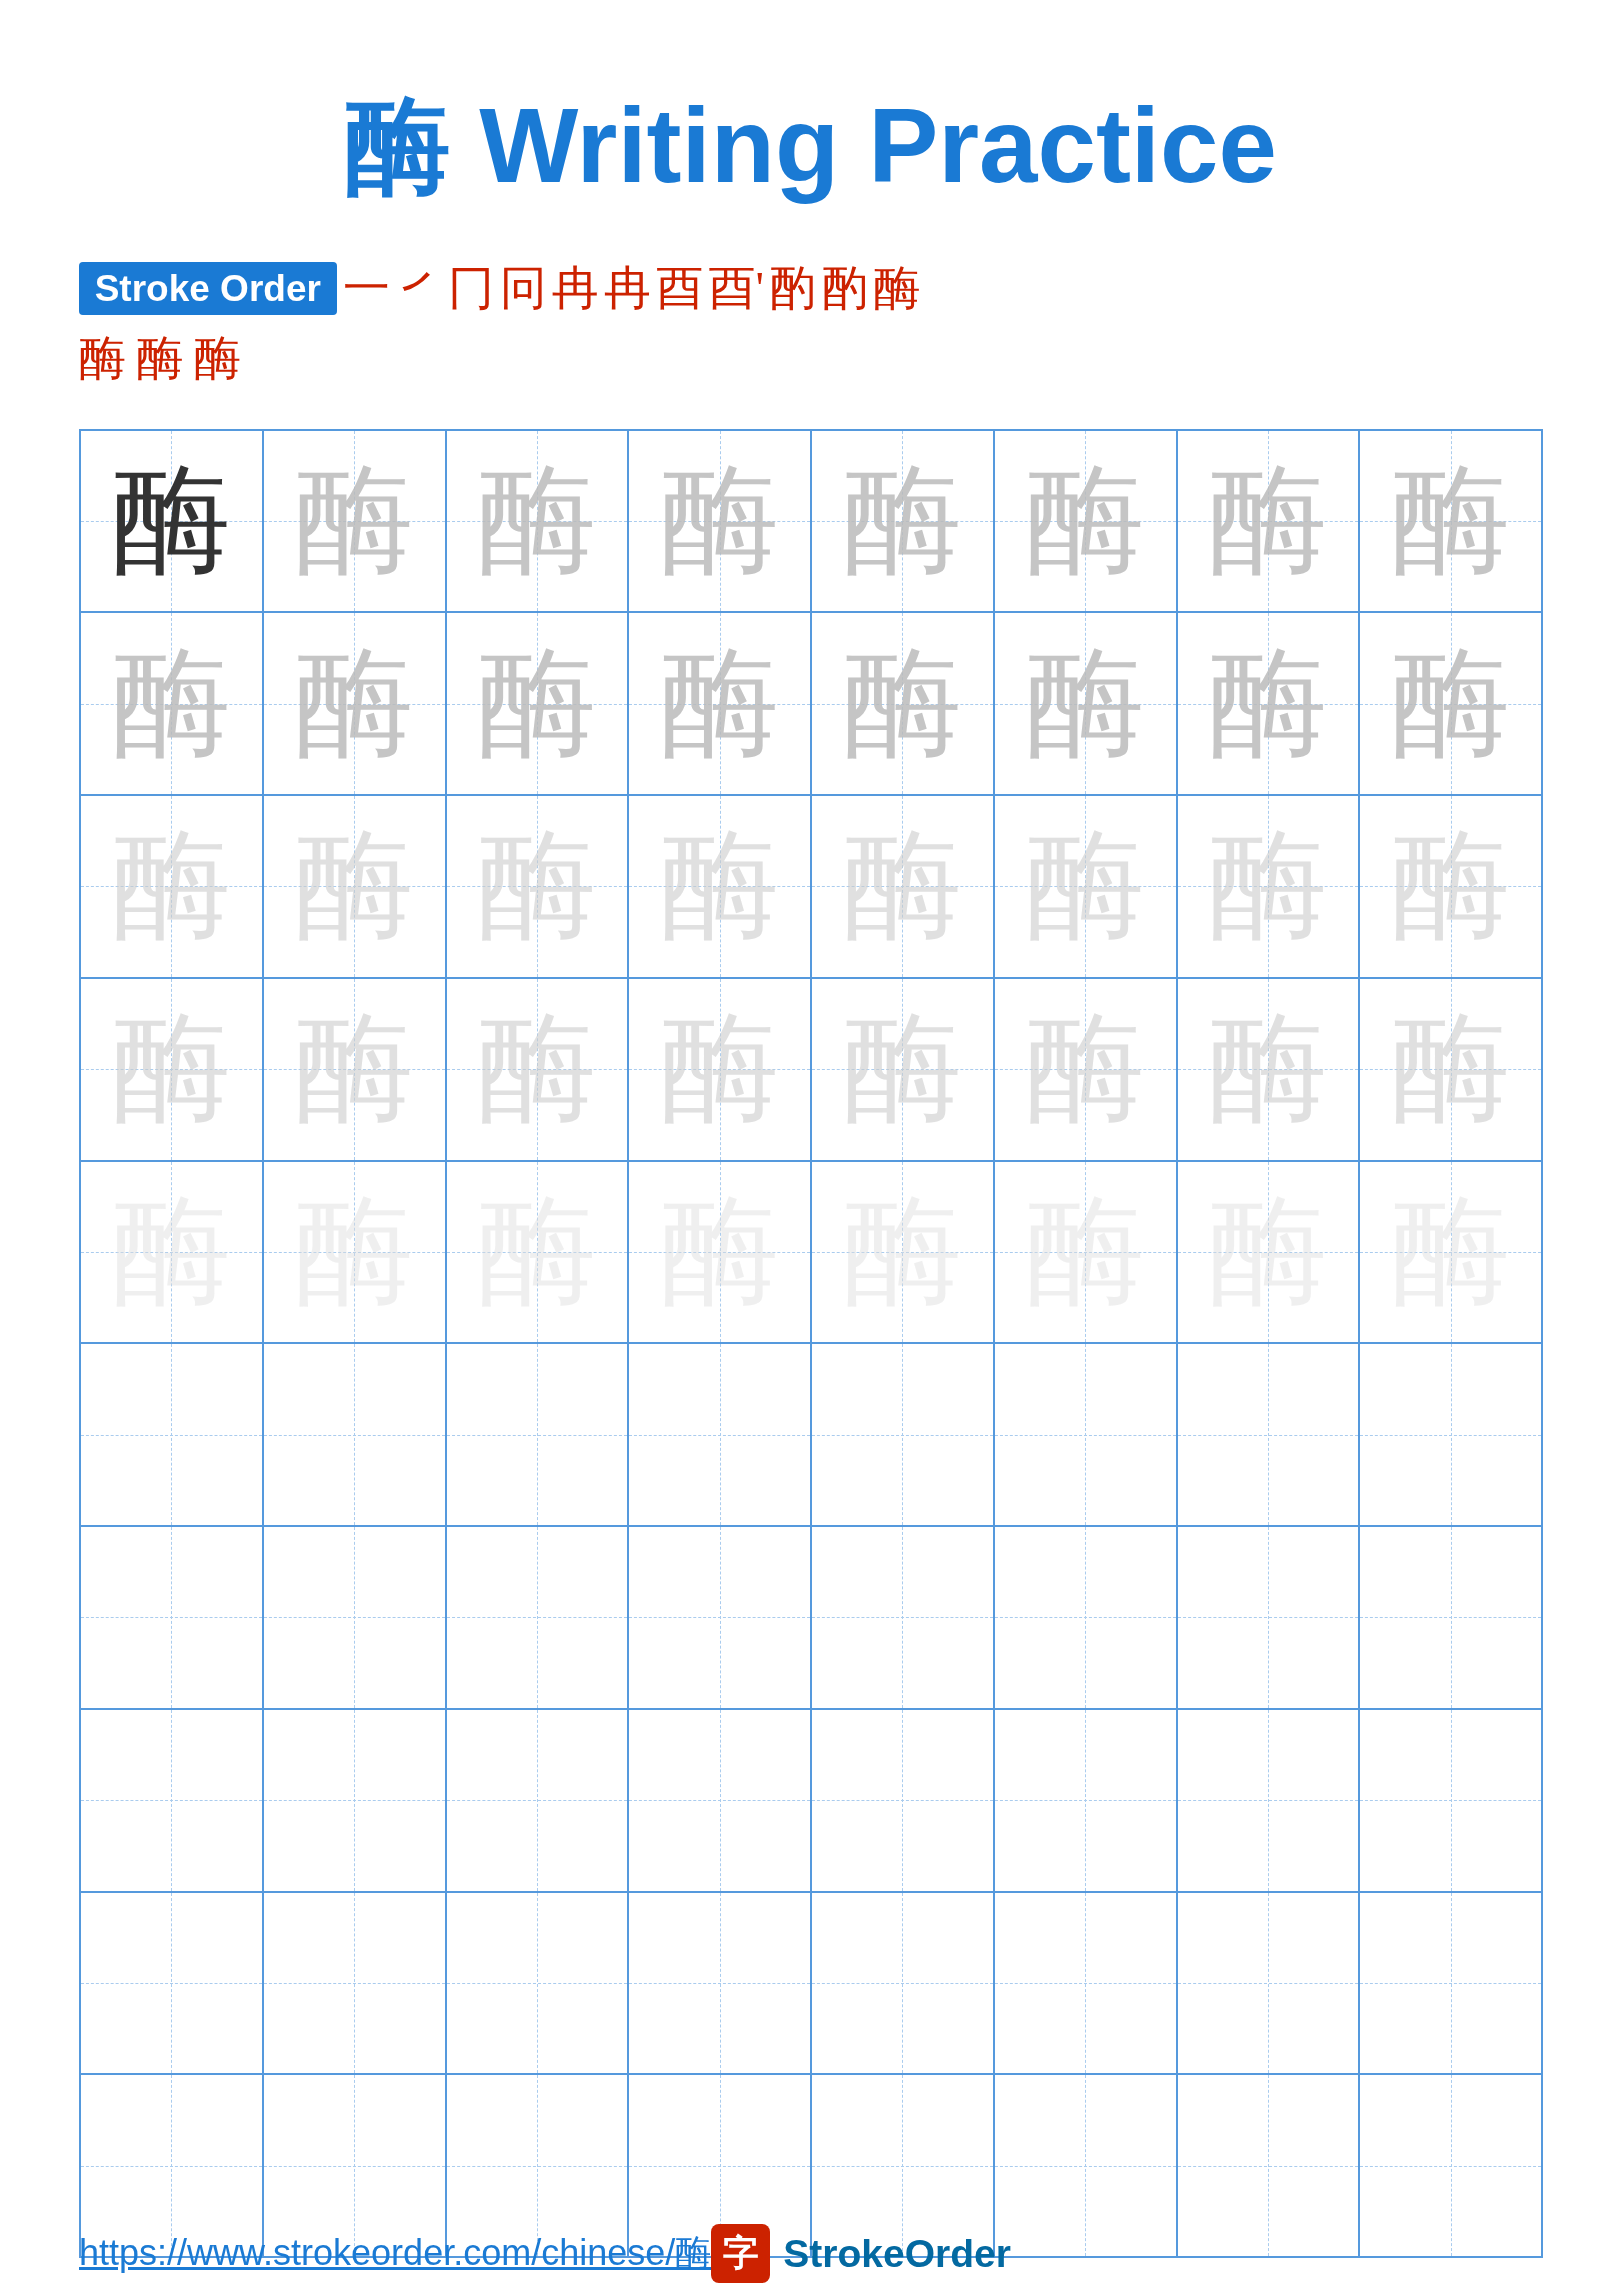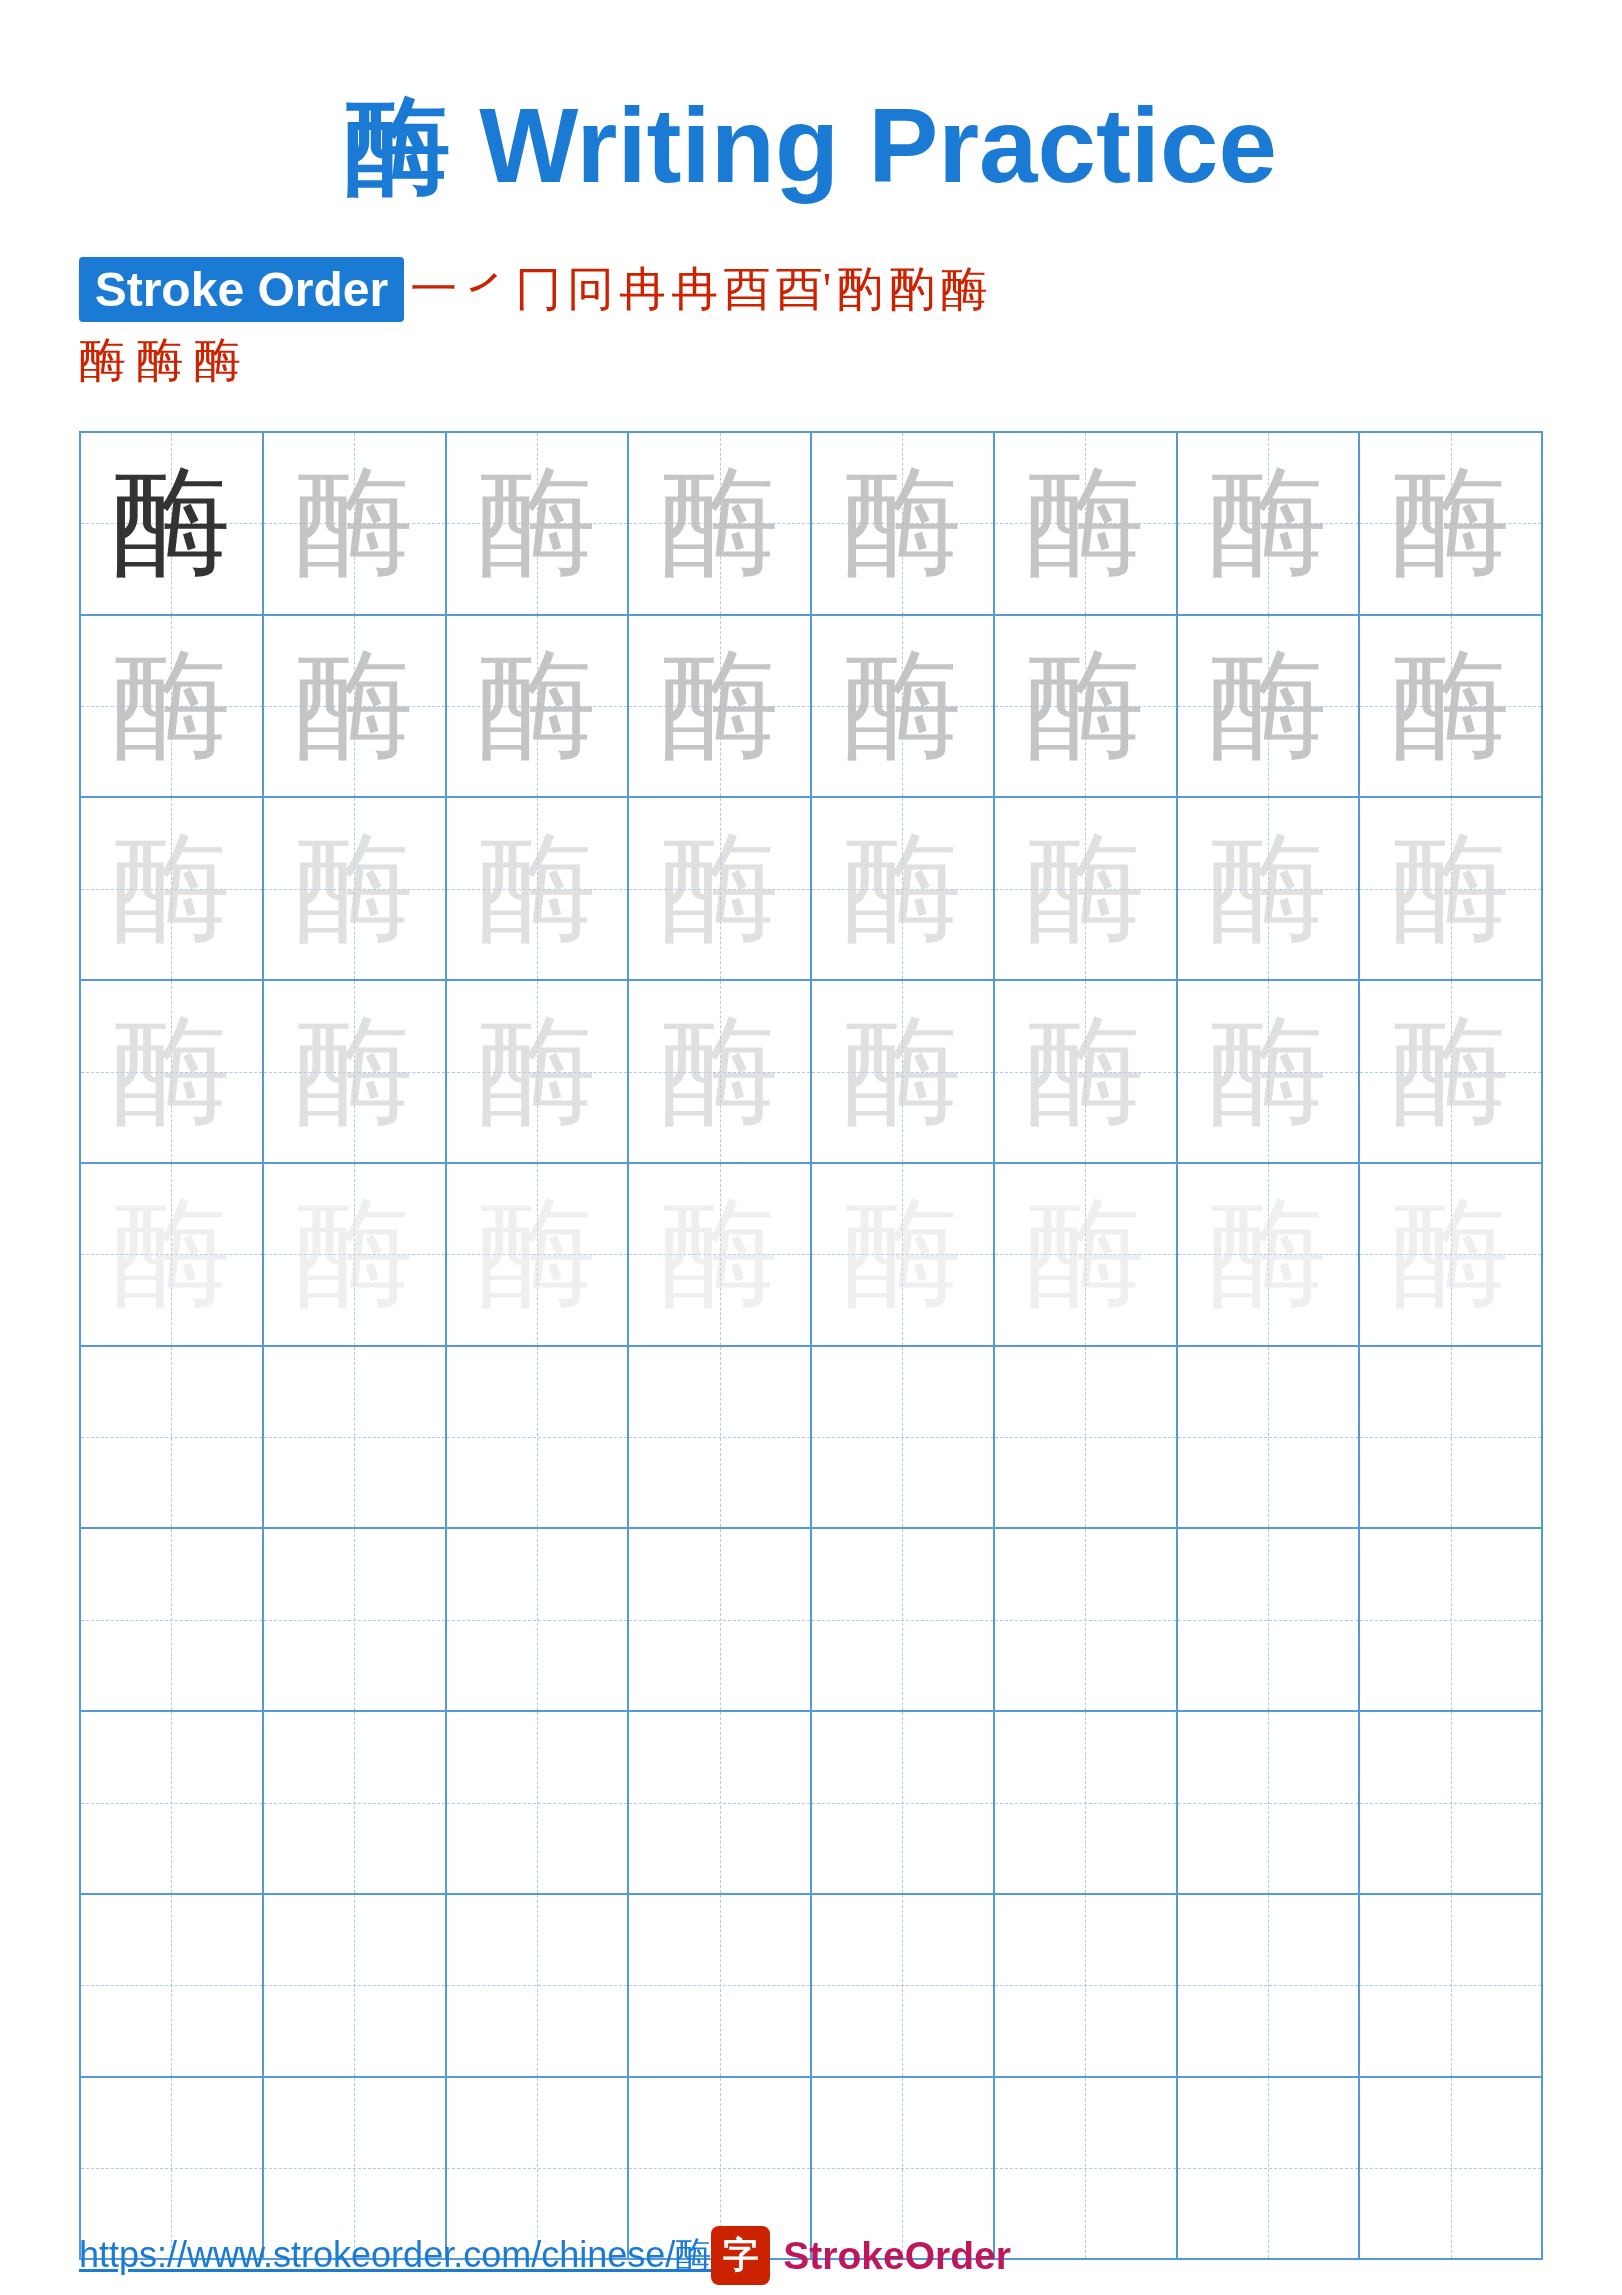"Stroke Order" .stroke-order-badge { font-size: 48px -> 37px }
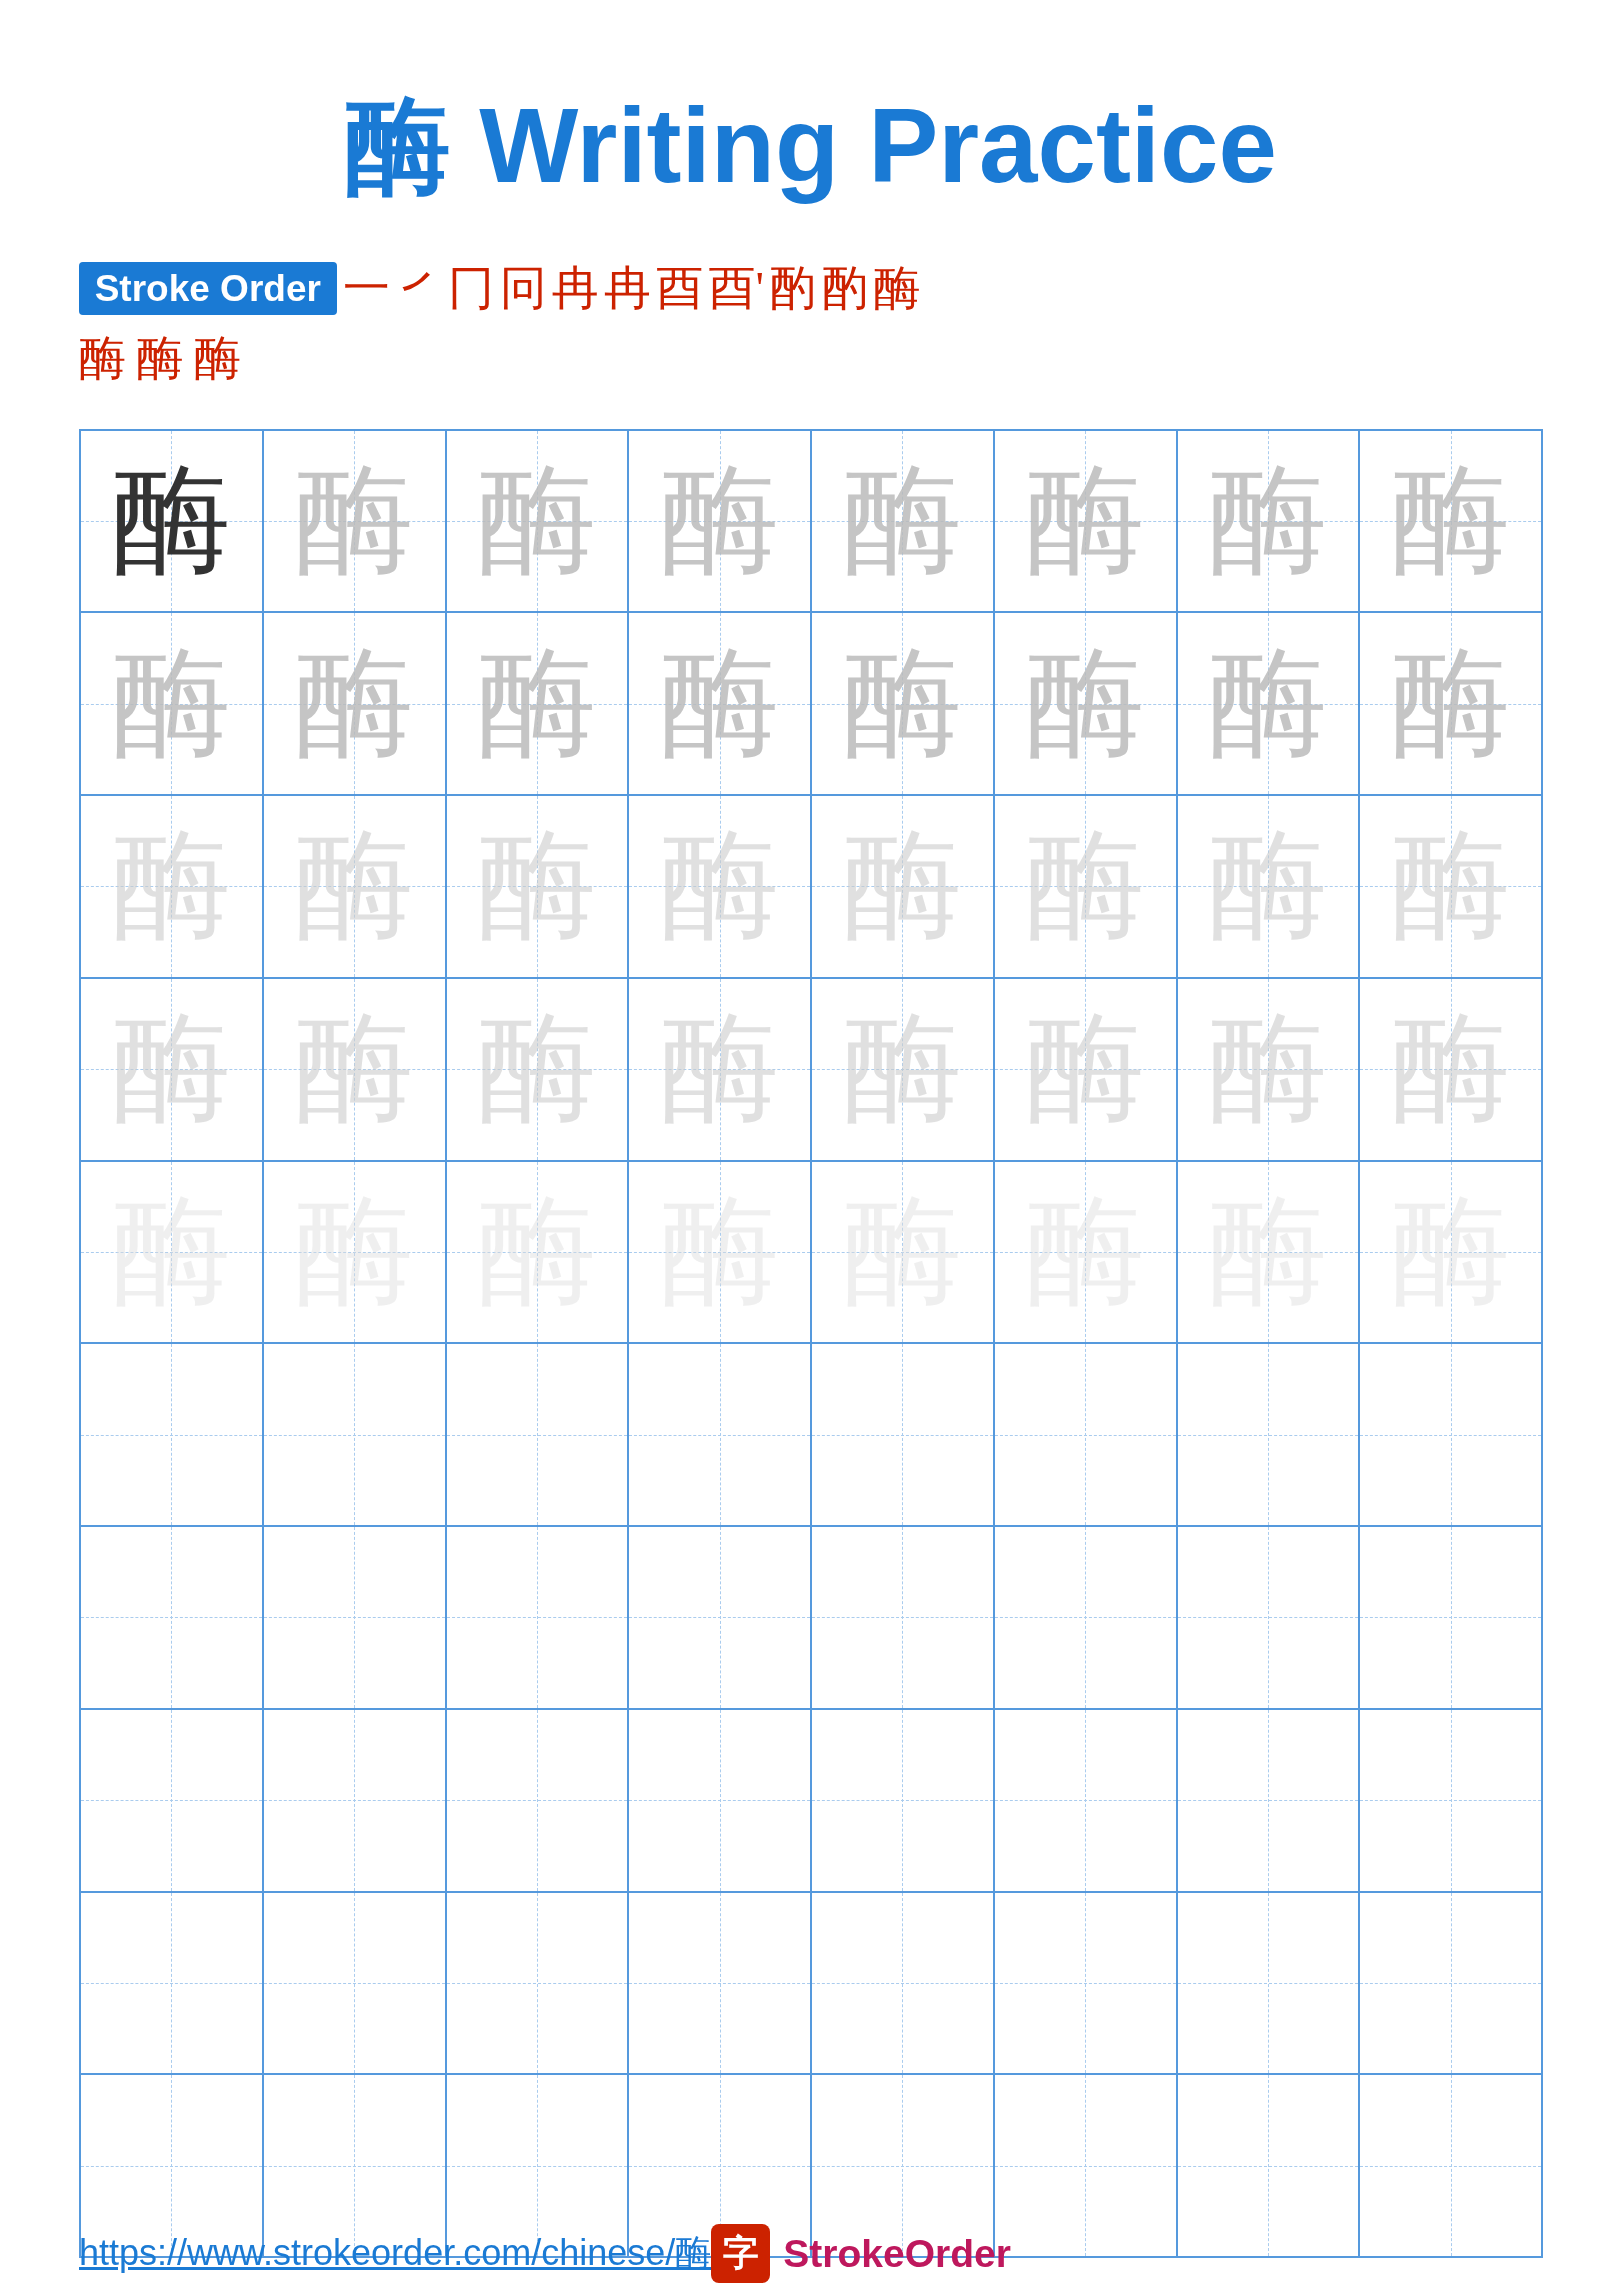"StrokeOrder" .footer-brand-text { color: #be185d -> #0369a1 }
